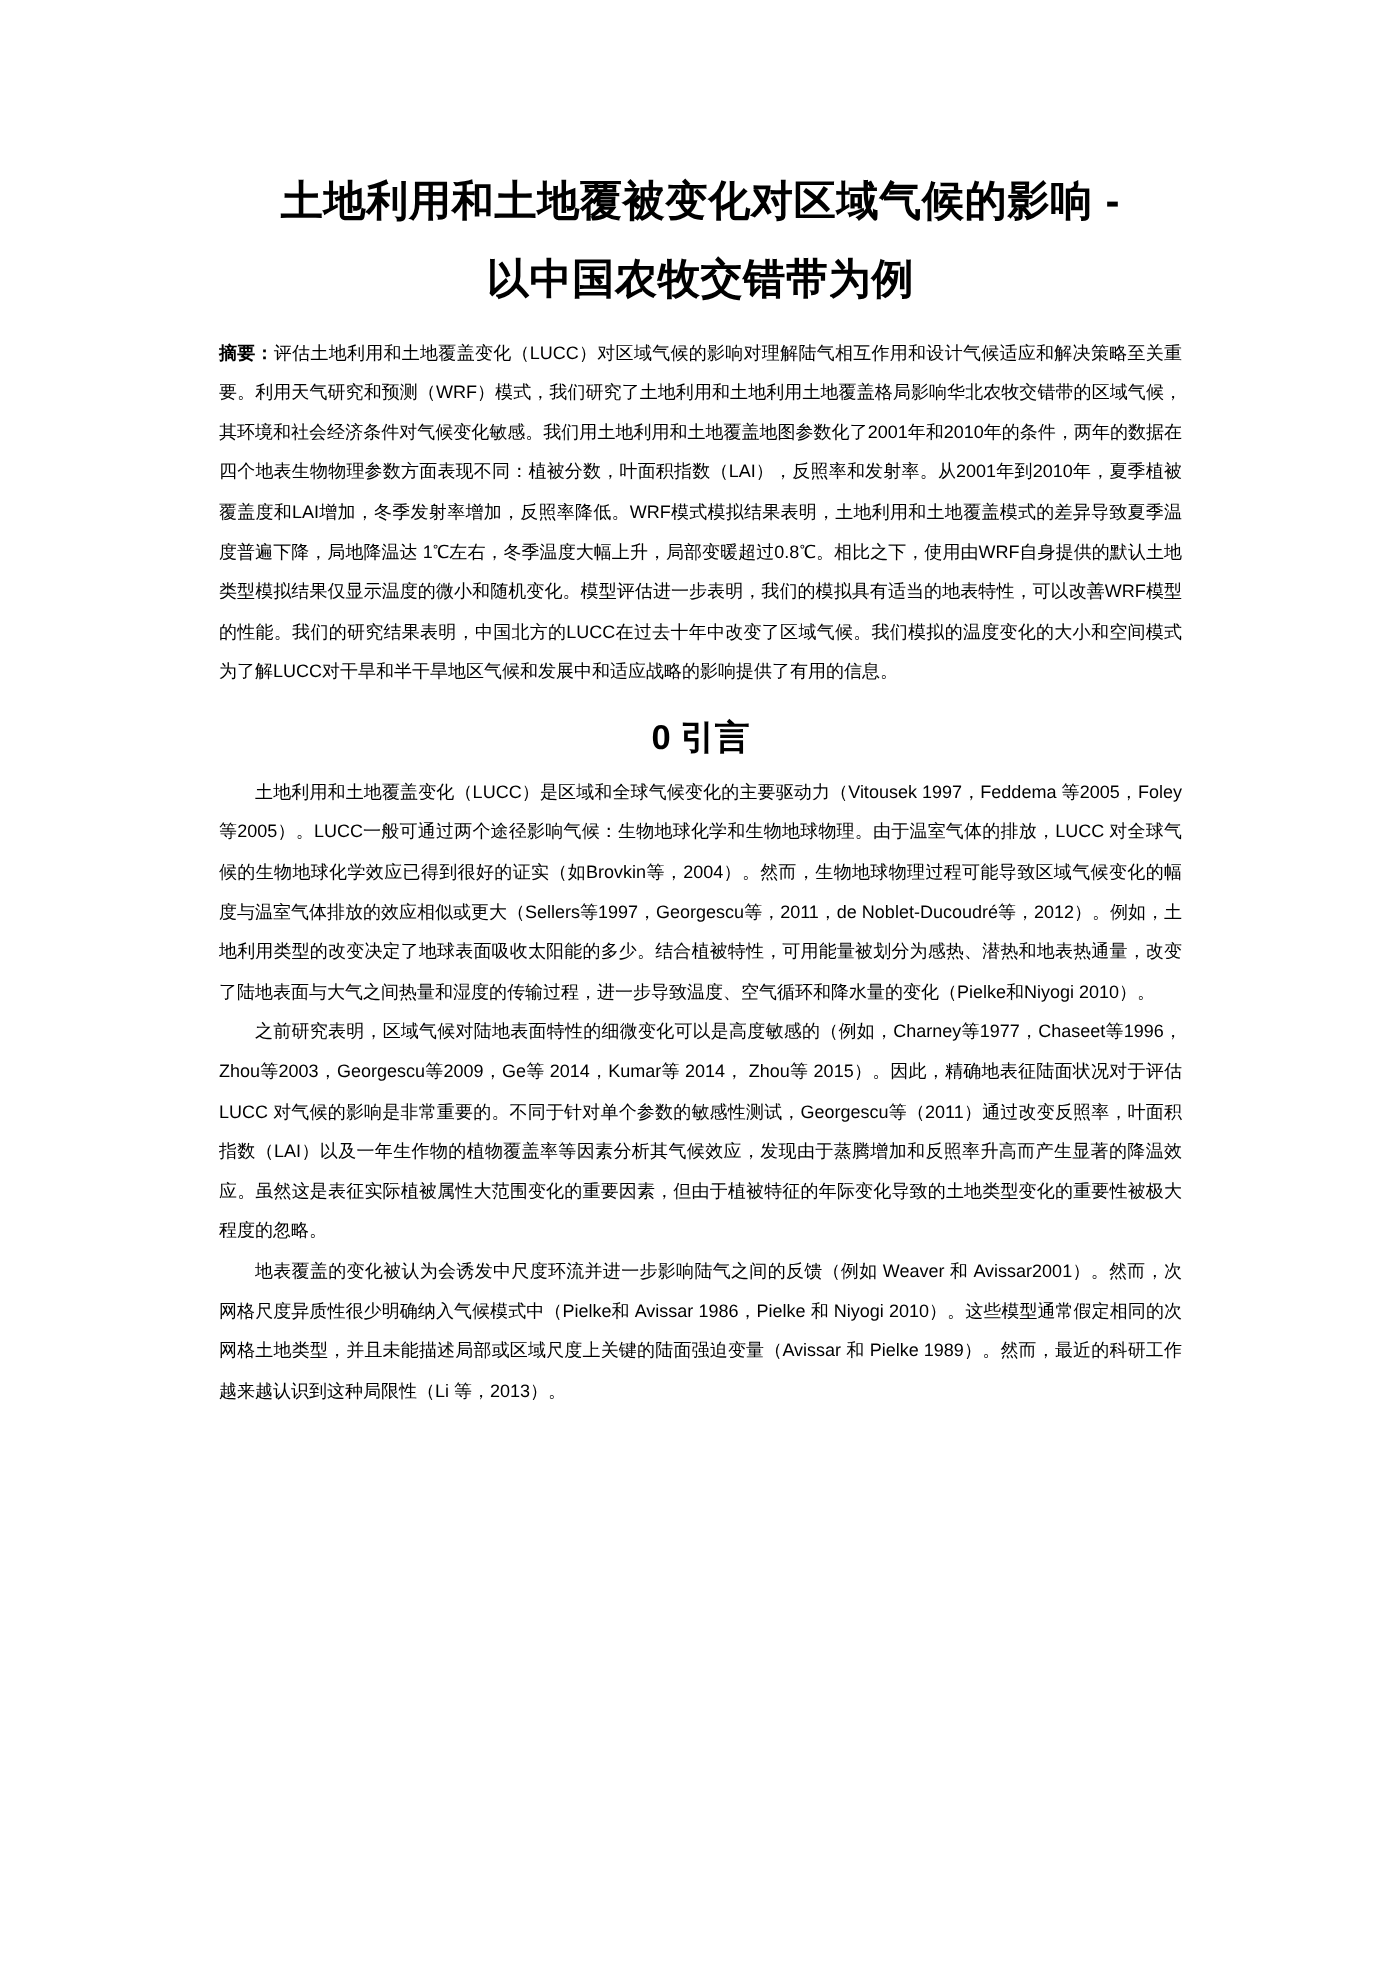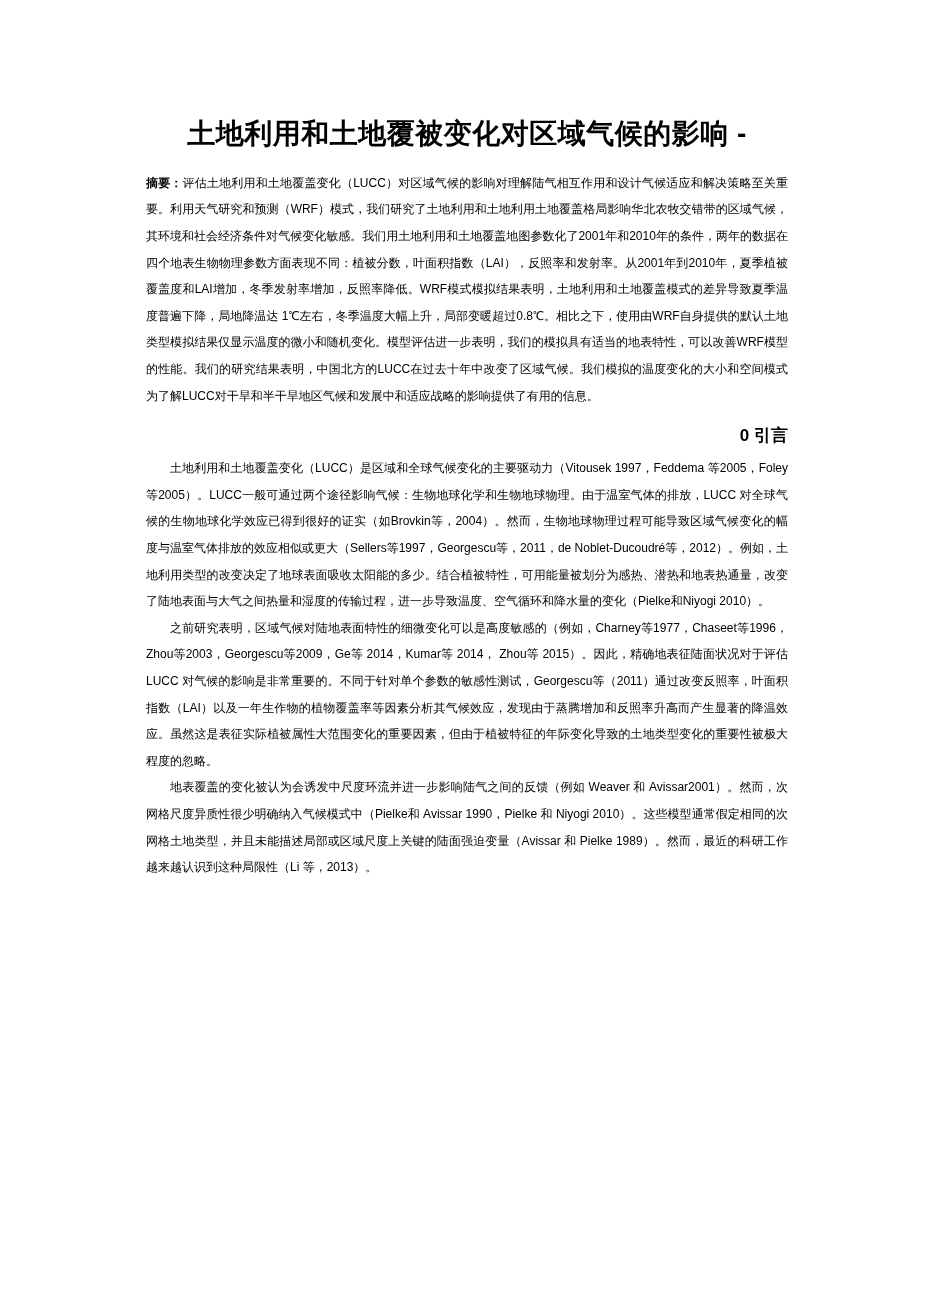"以中国农牧交错带为例" span.title-line { html: none -> <span>以中国农牧交错带为例</span> }
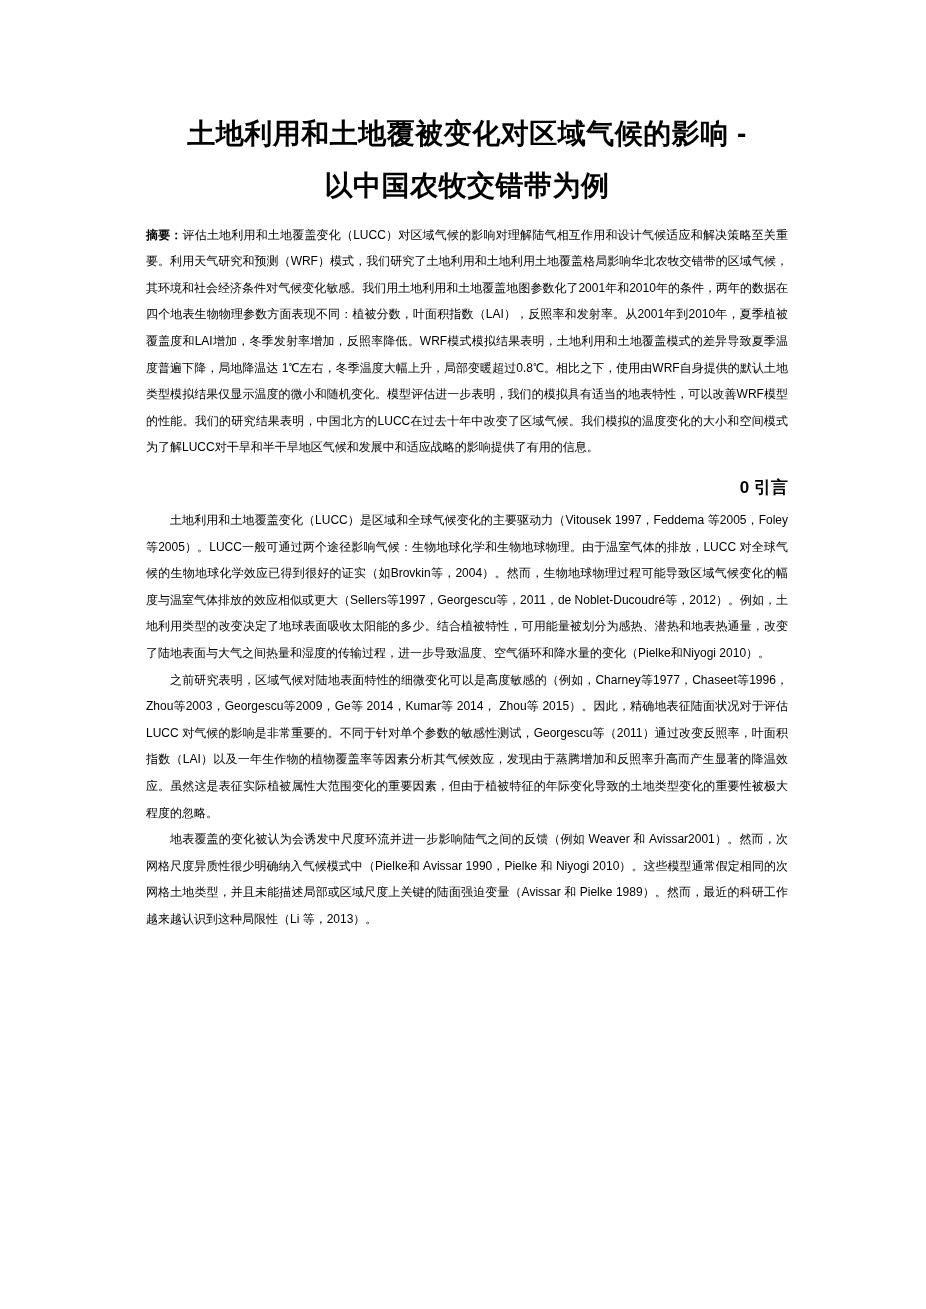"0 引言" .section-heading { font-size: 17px -> 23px; text-align: right -> center }
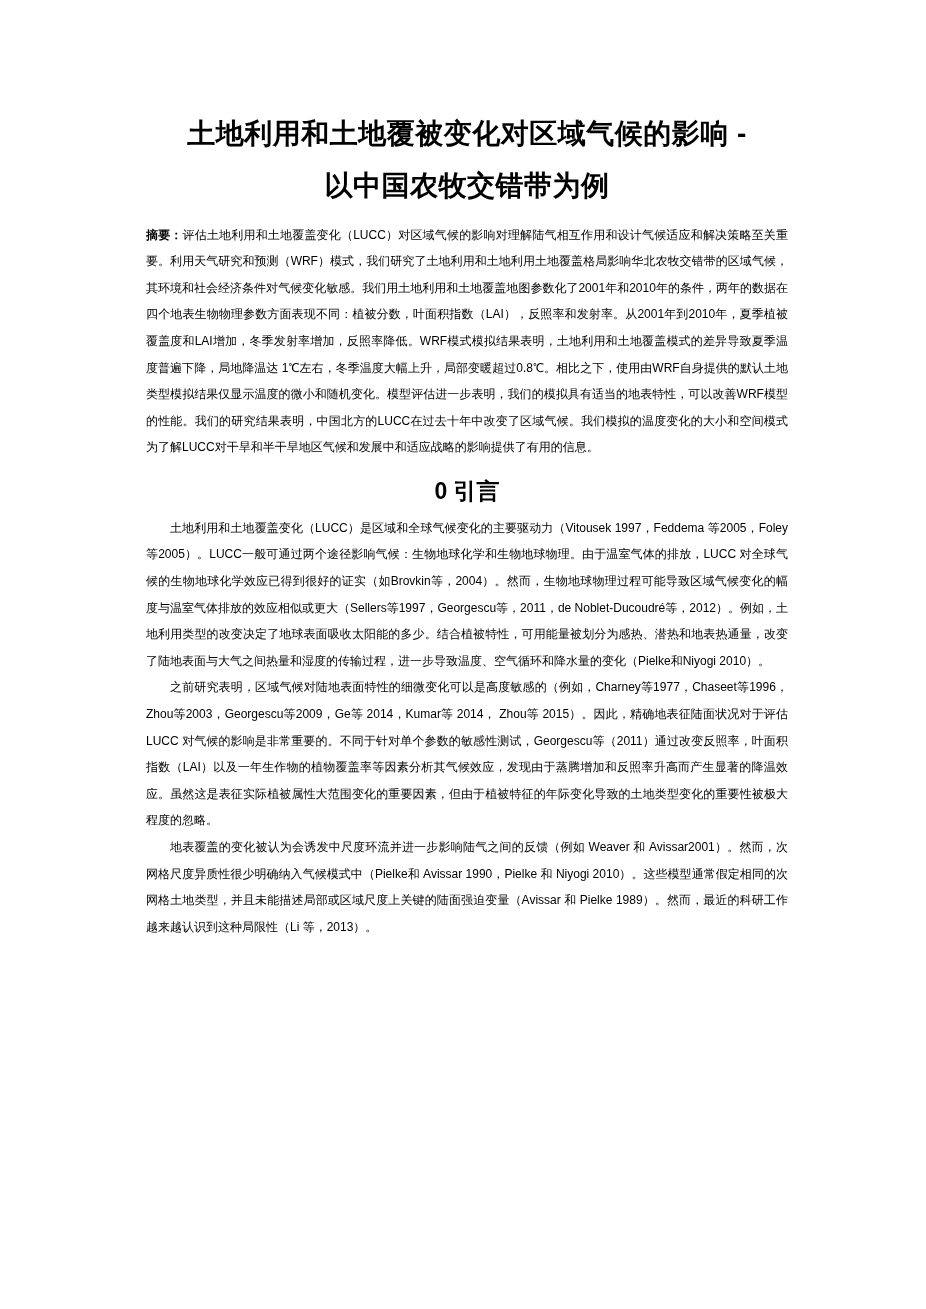"地表覆盖的变化被认为会诱发中尺度环流并进一步影响陆气之间的反馈（例如" p.body-para { text: 1990 -> 1986 }
